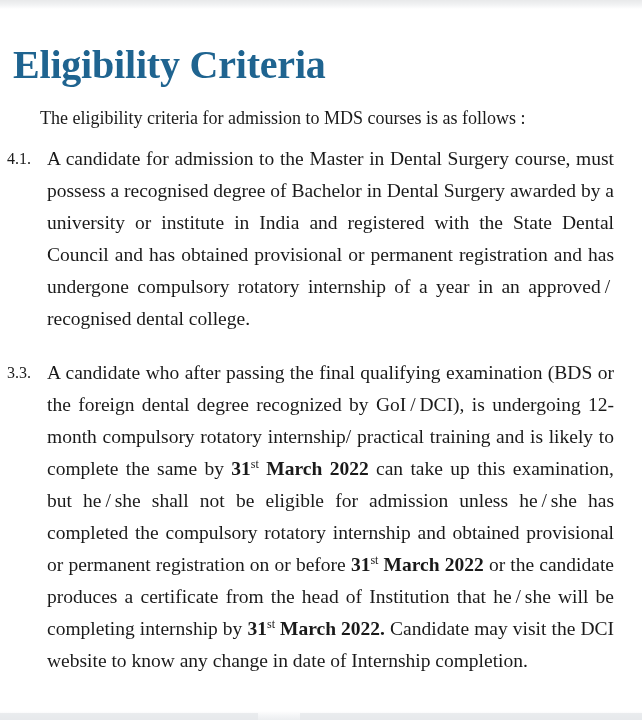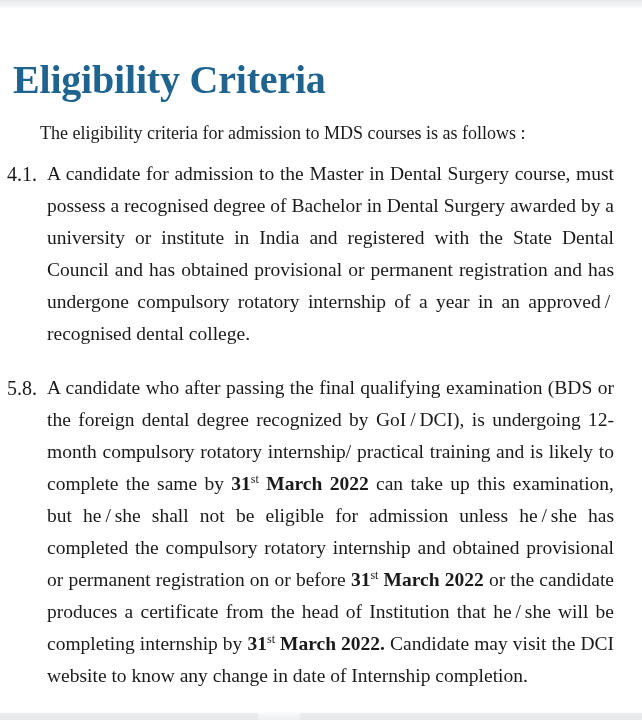"Eligibility Criteria" .page { margin-top: 15px -> none }
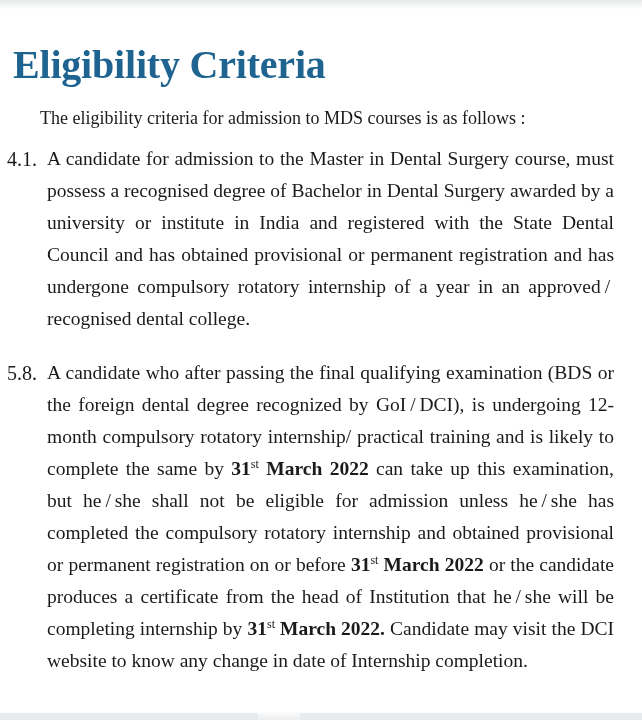"4.1." .clause-number { font-size: 20px -> 16px }
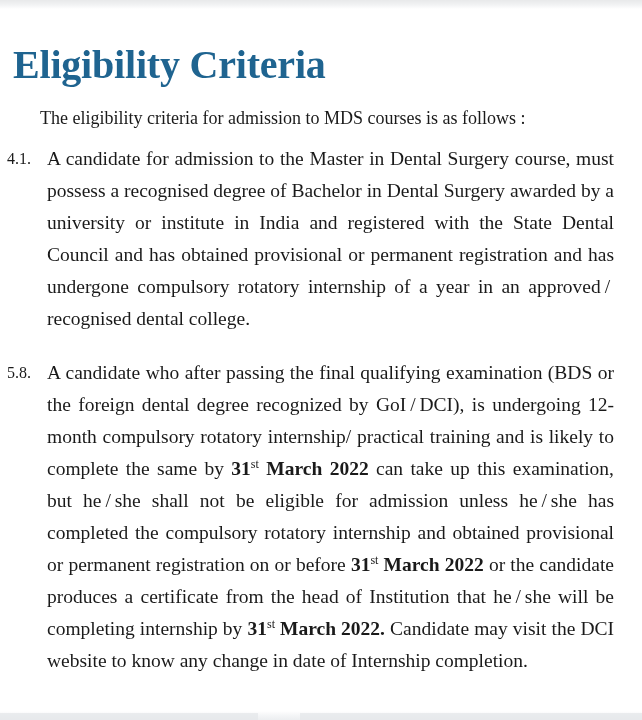"5.8." span.clause-number { text: 5.8 -> 3.3 }
